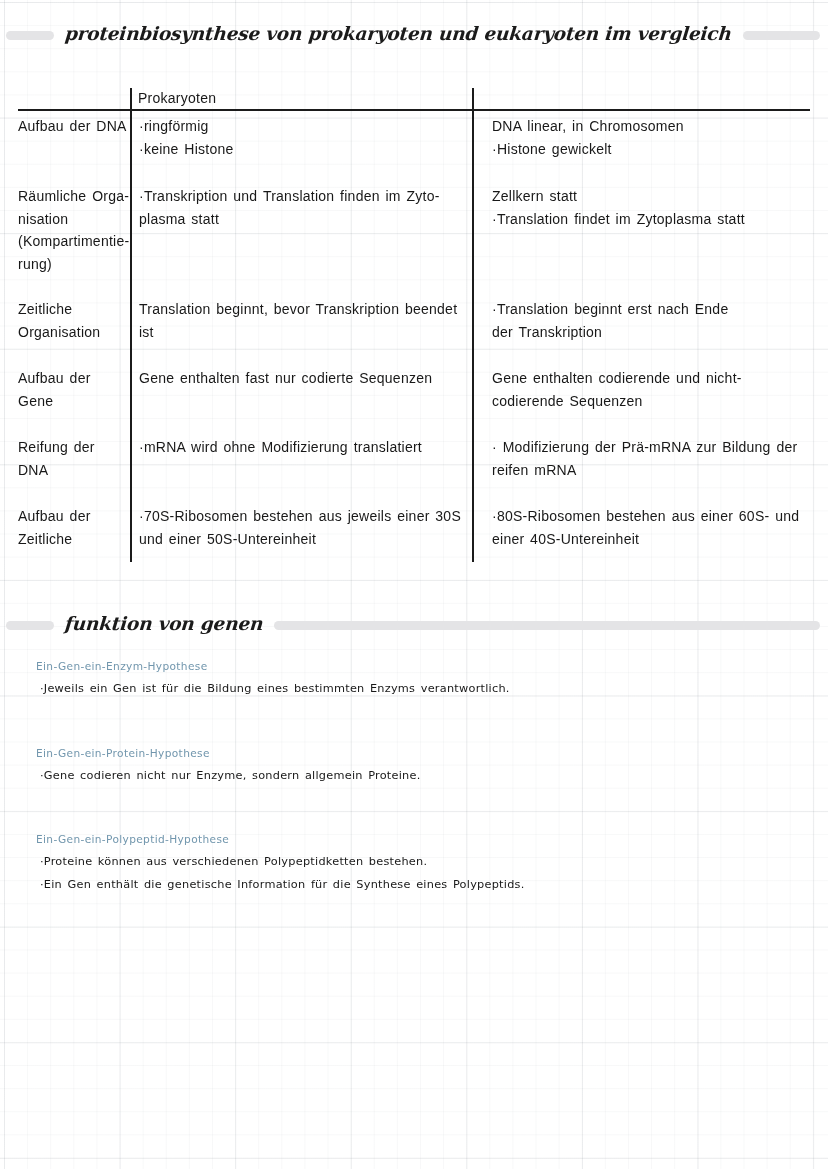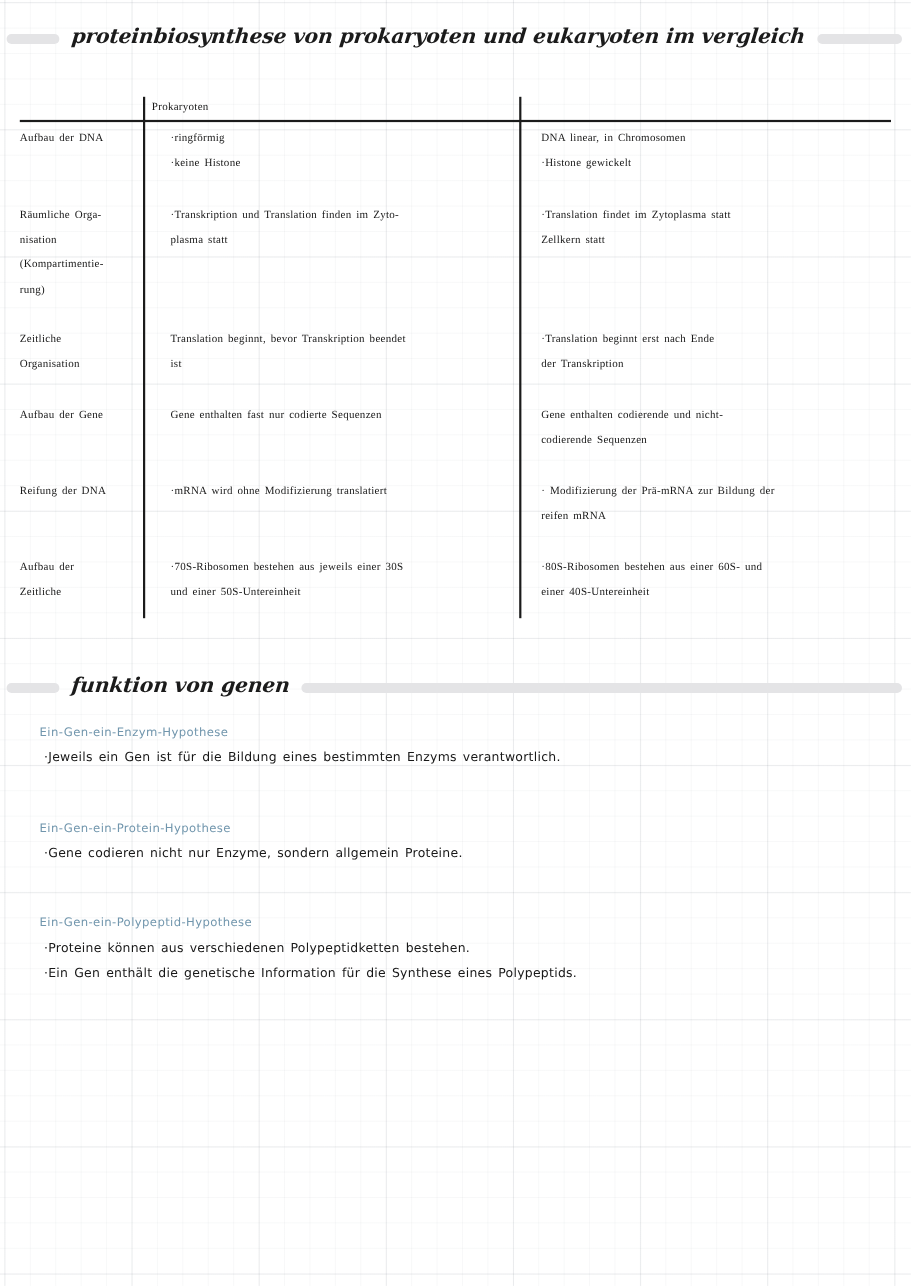"Prokaryoten" .cell { font-family: Liberation Serif, serif -> Liberation Sans, sans-serif; font-size: 10px -> 14px }
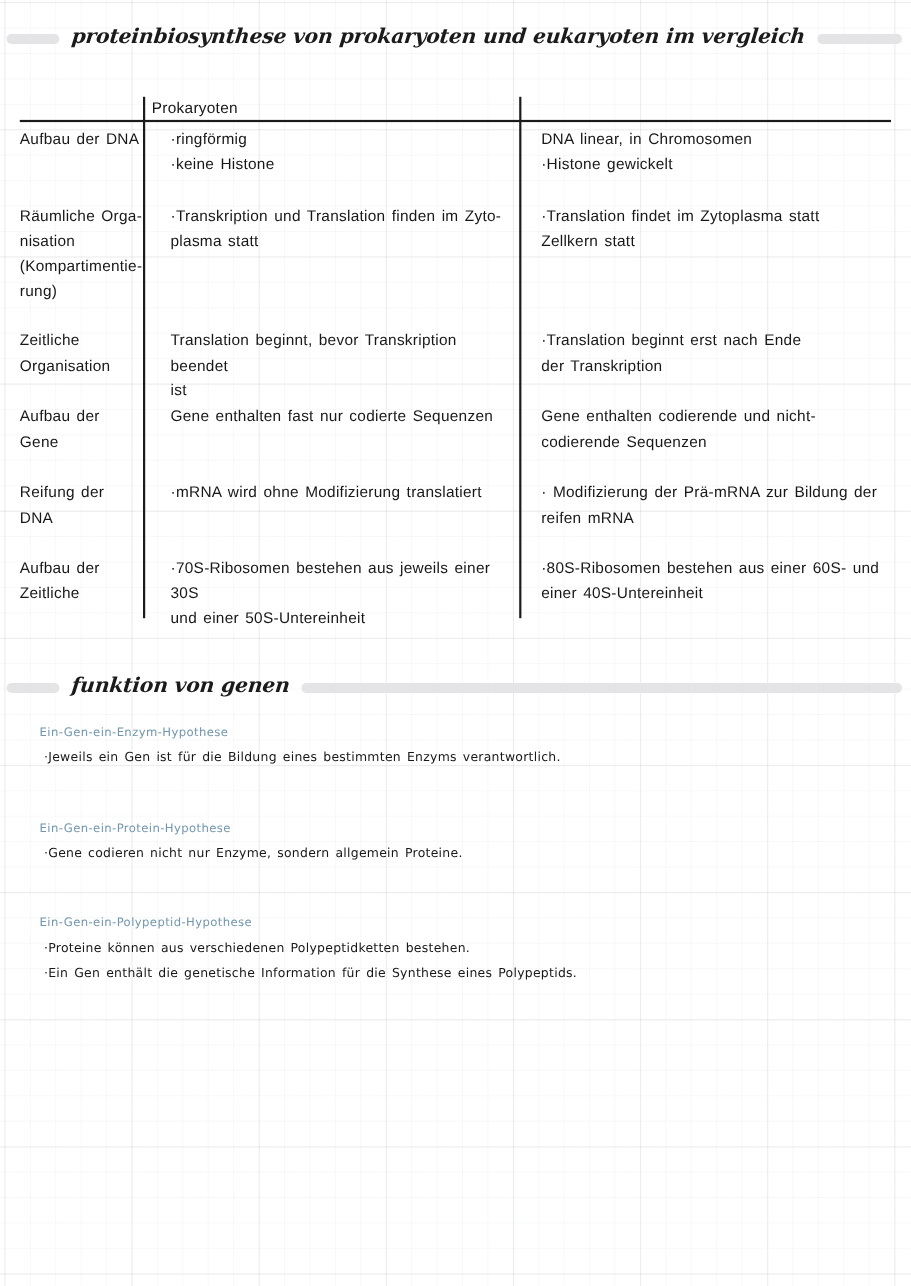"·ringförmig" .c-pro { padding-left: 25px -> 9px }
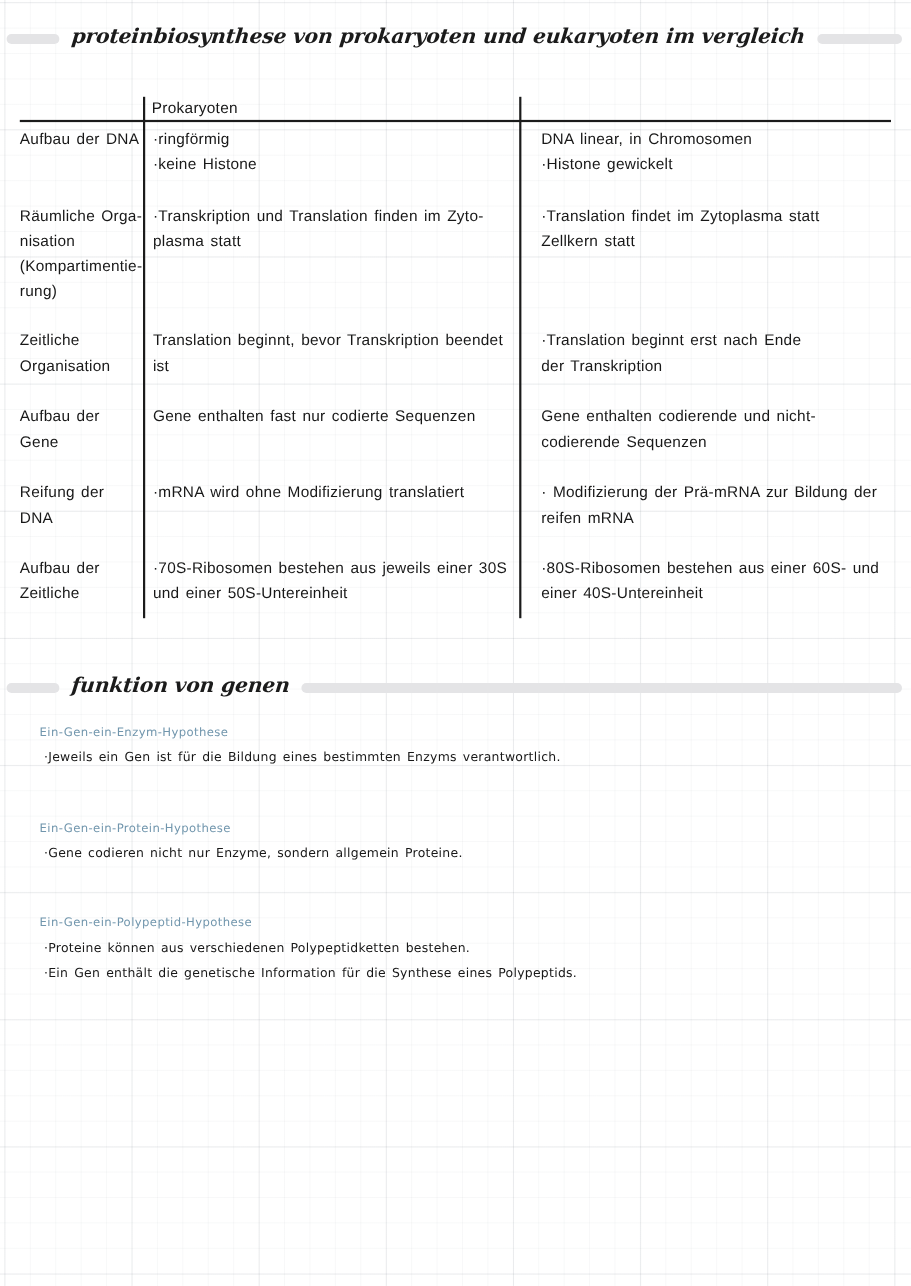"·Translation findet im Zytoplasma statt" p { order: before "Zellkern statt" -> after "Zellkern statt" }
